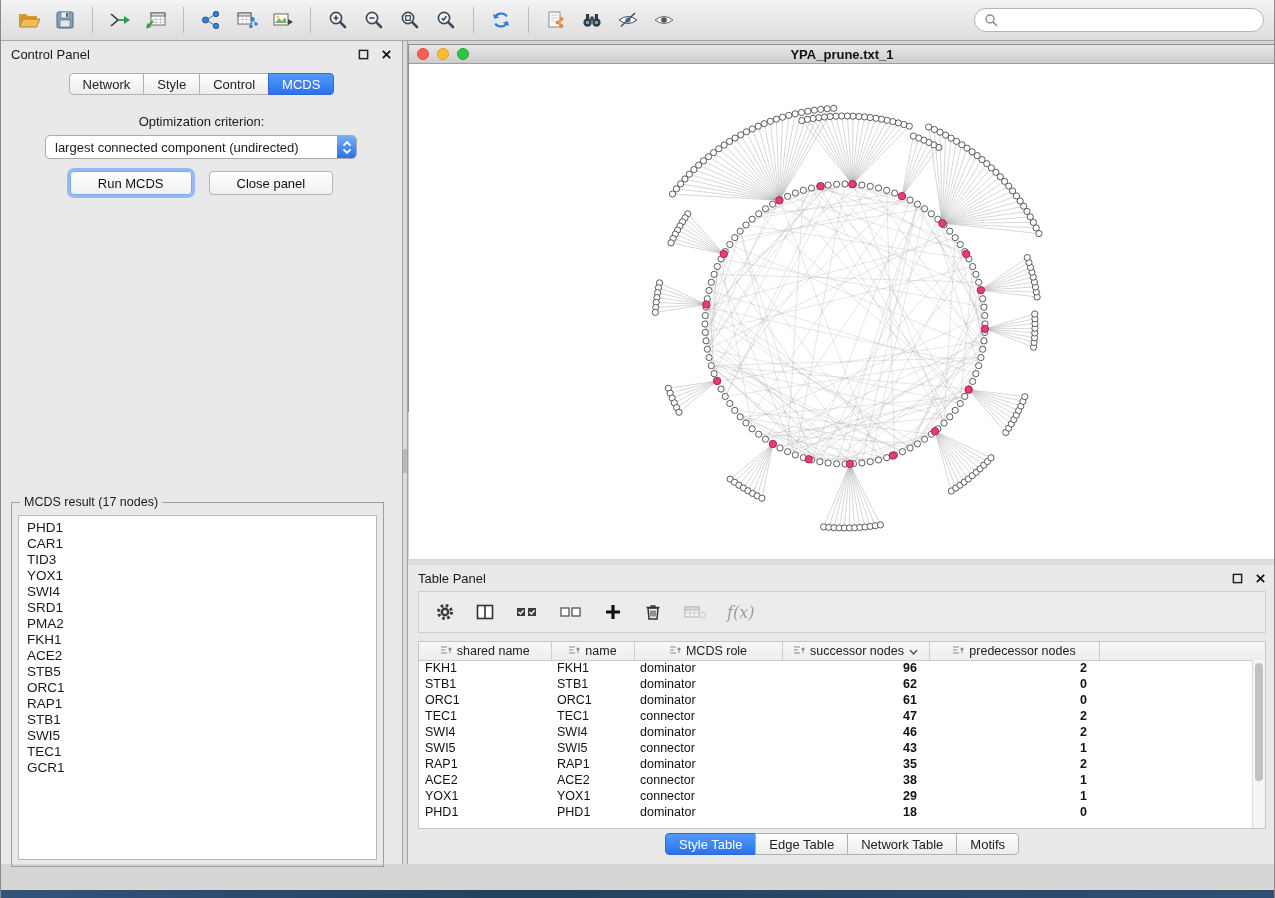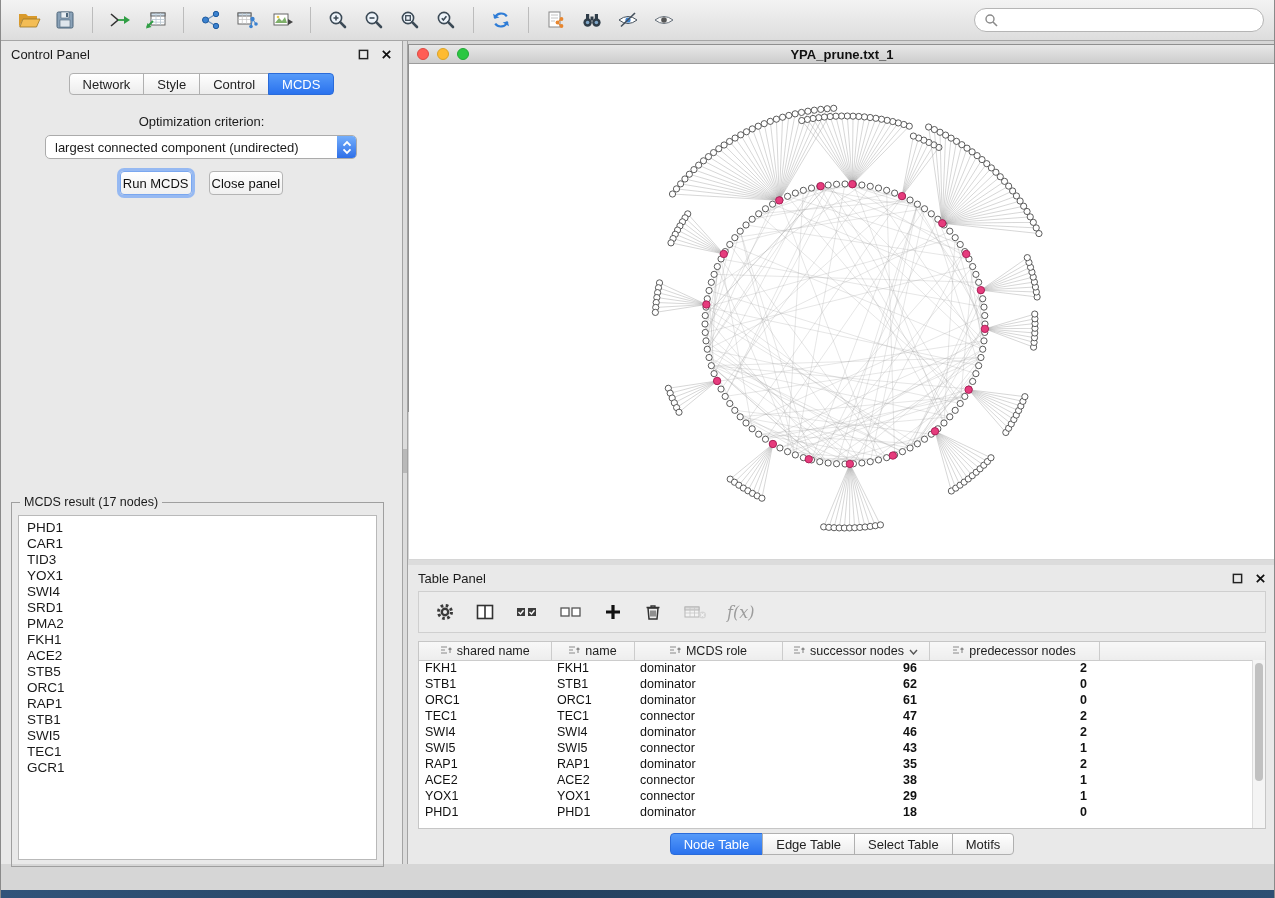"Run MCDS" .mac-btn { padding: 0 2px -> 0 27px }
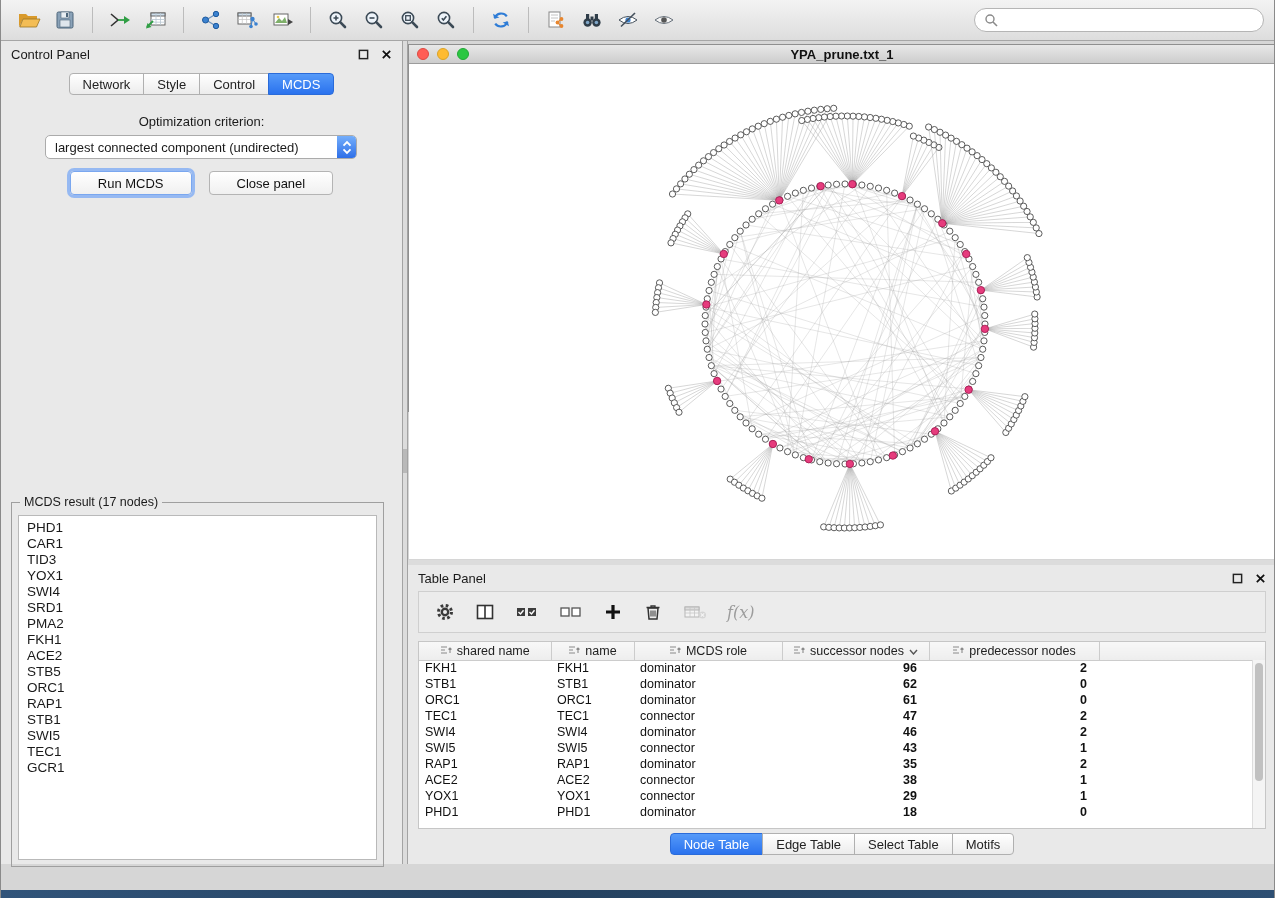"Node Table" button.seg-tab { text: Node -> Style }
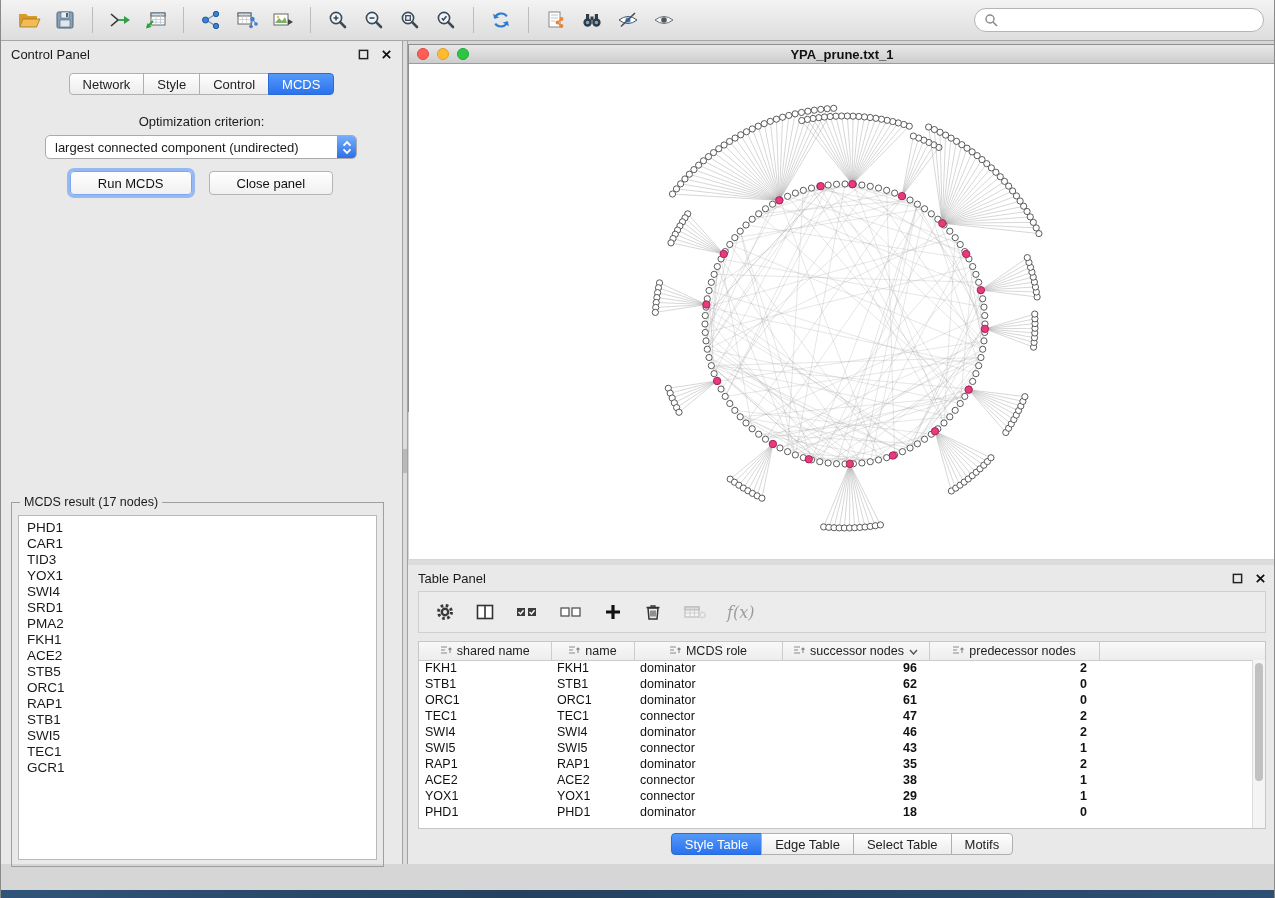"Select Table" button.seg-tab { text: Select -> Network }
